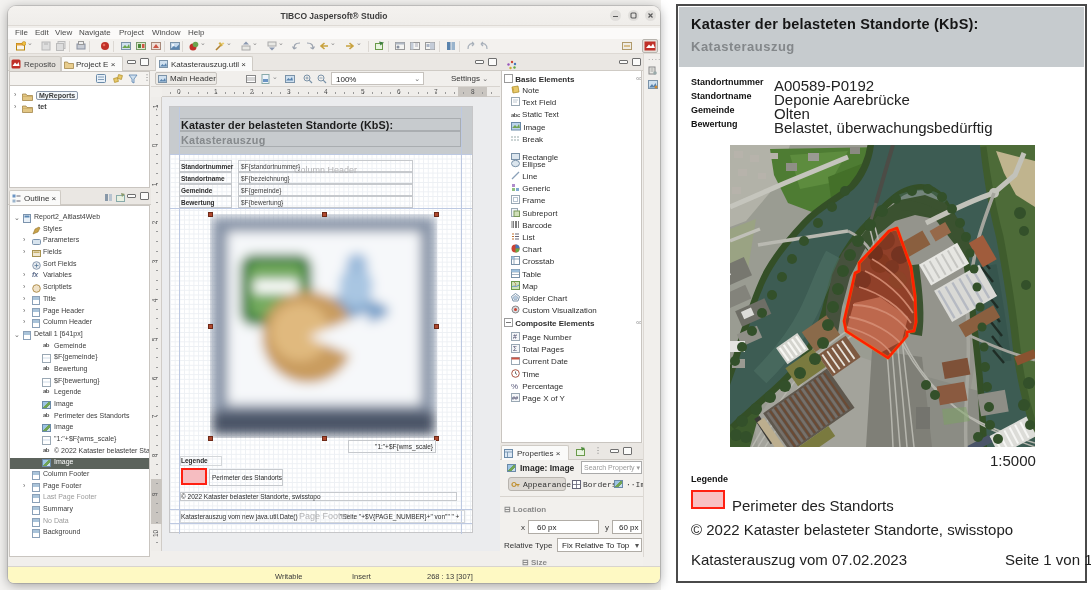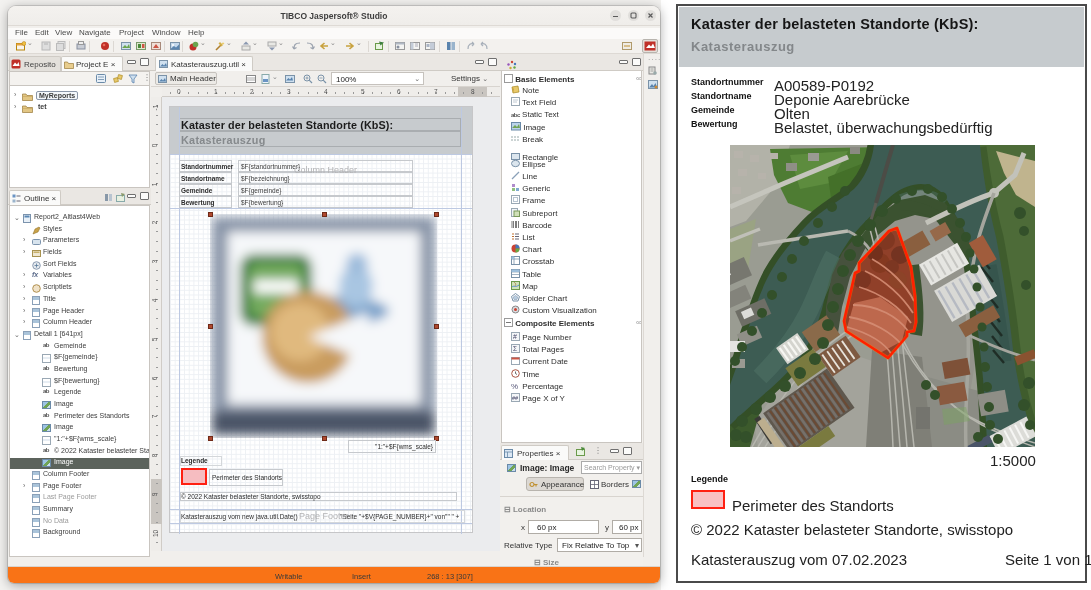"Appearance" div.a { font-family: none -> Liberation Mono, monospace; left: 18px -> 0 }
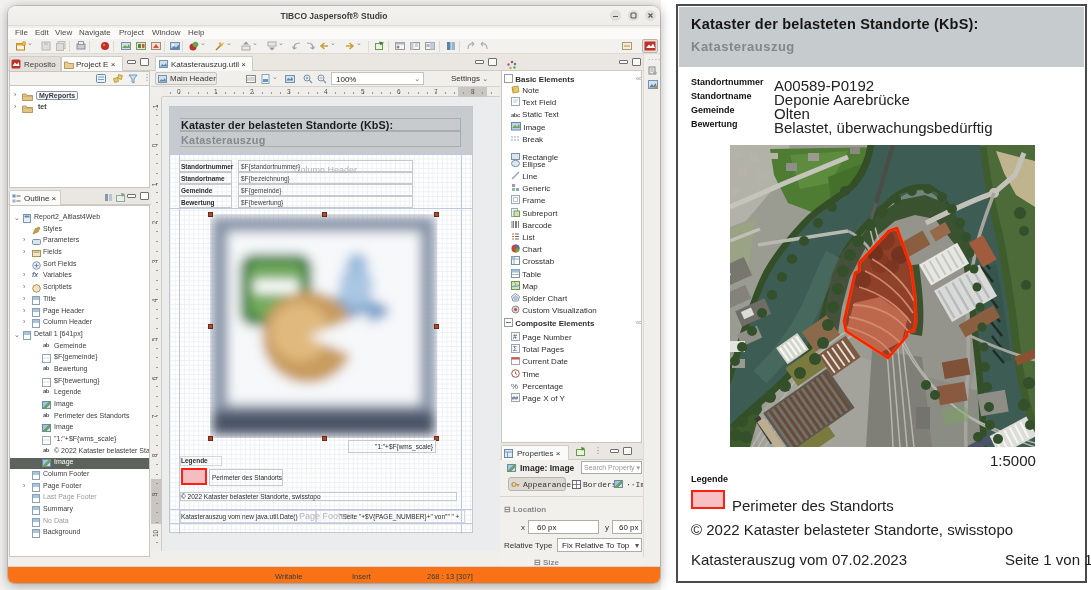"⊟ Size" div.a { left: 20px -> 8px }
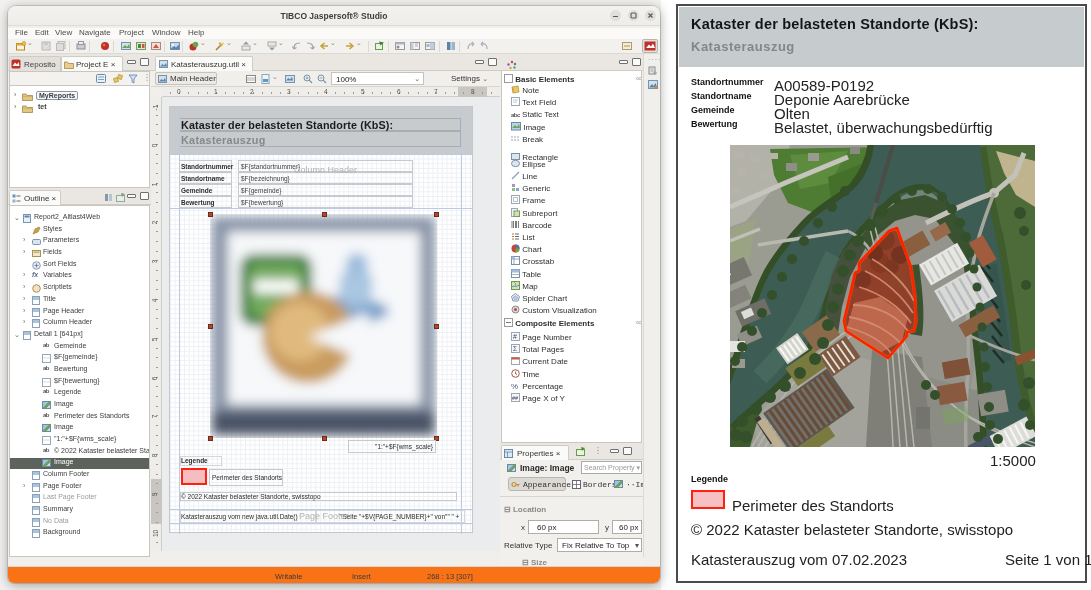"Writable" div.a { background: #f97316 -> #fef9c3 }
